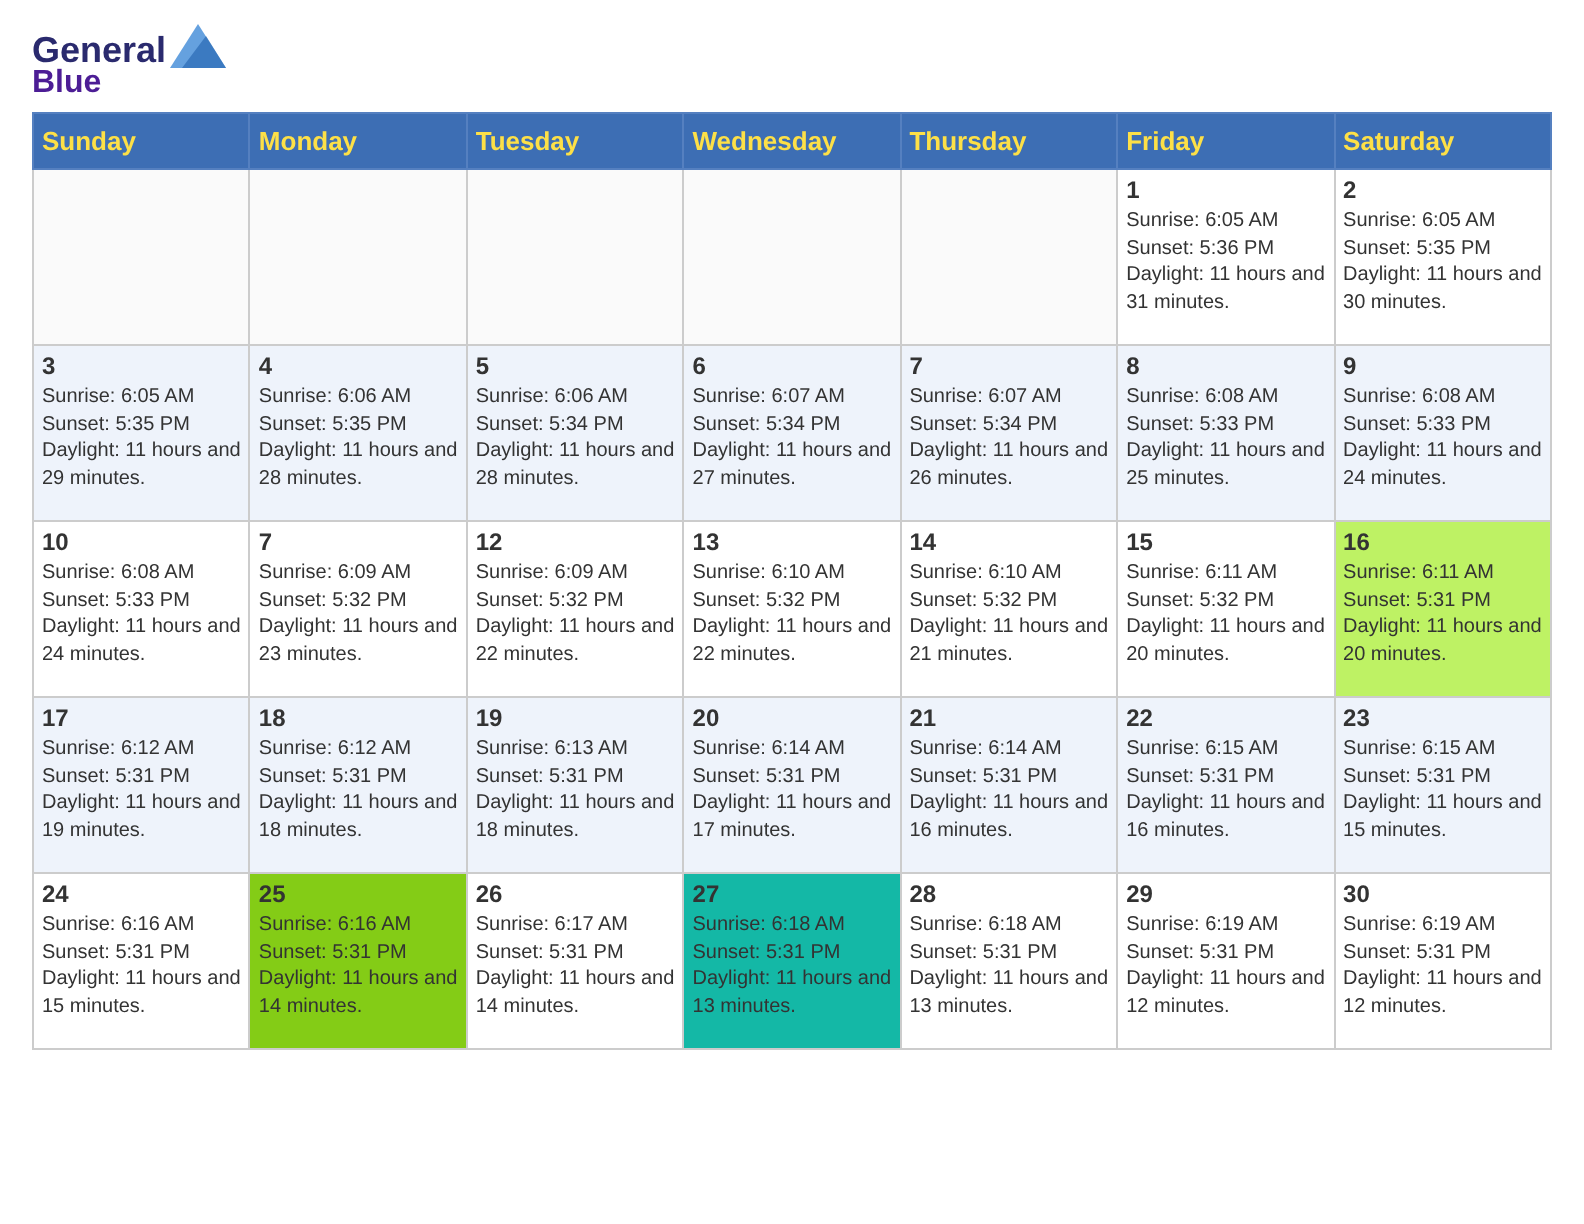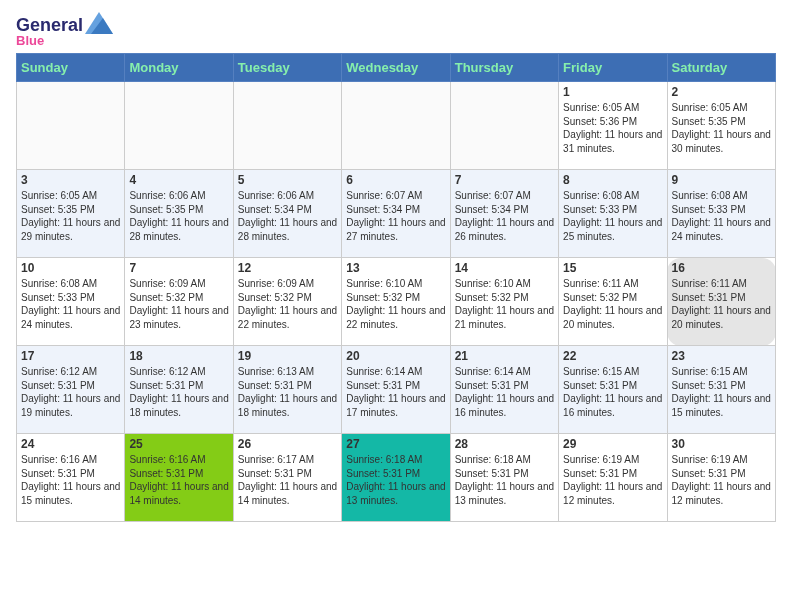"Blue" div.logo-text { color: #ec4899 -> #4c1d95; font-size: 13px -> 16px }
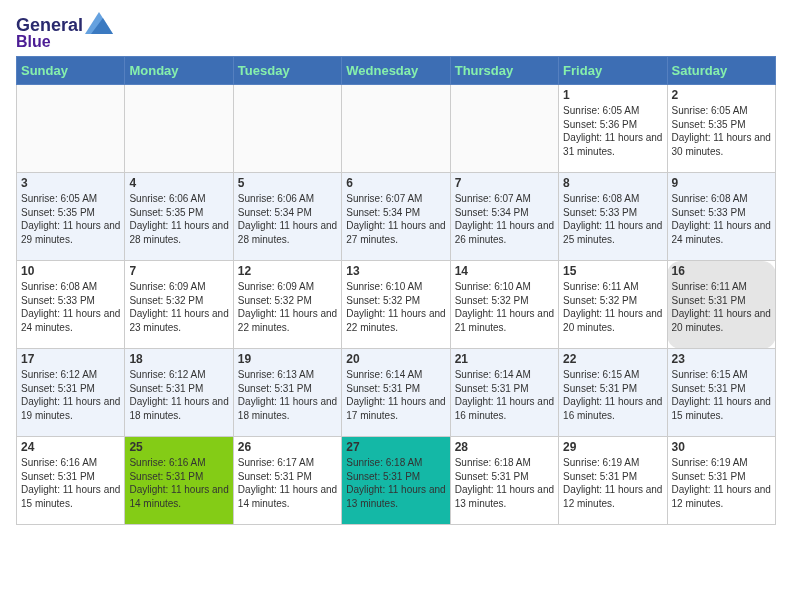"Sunday" .calendar th { color: #86efac -> #fde047 }
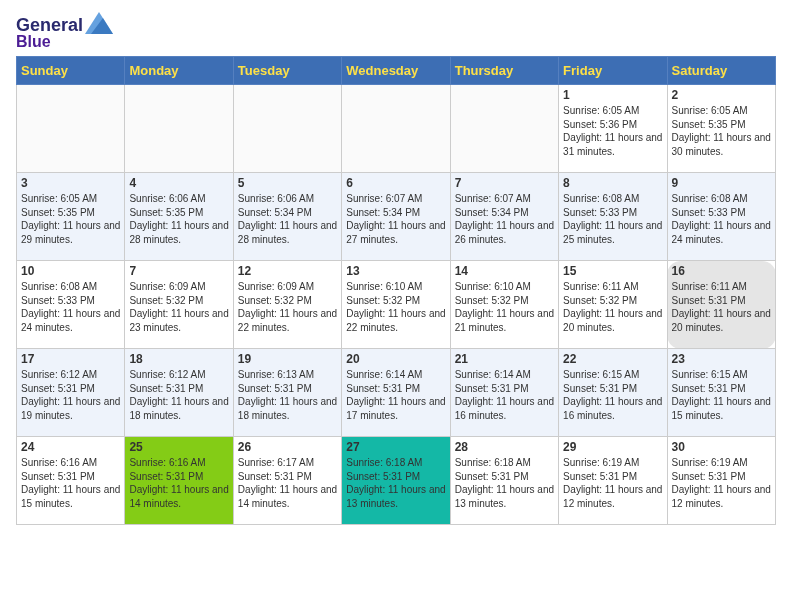"16" td { background: #e5e5e5 -> #bef264; border-radius: 14px -> none }
